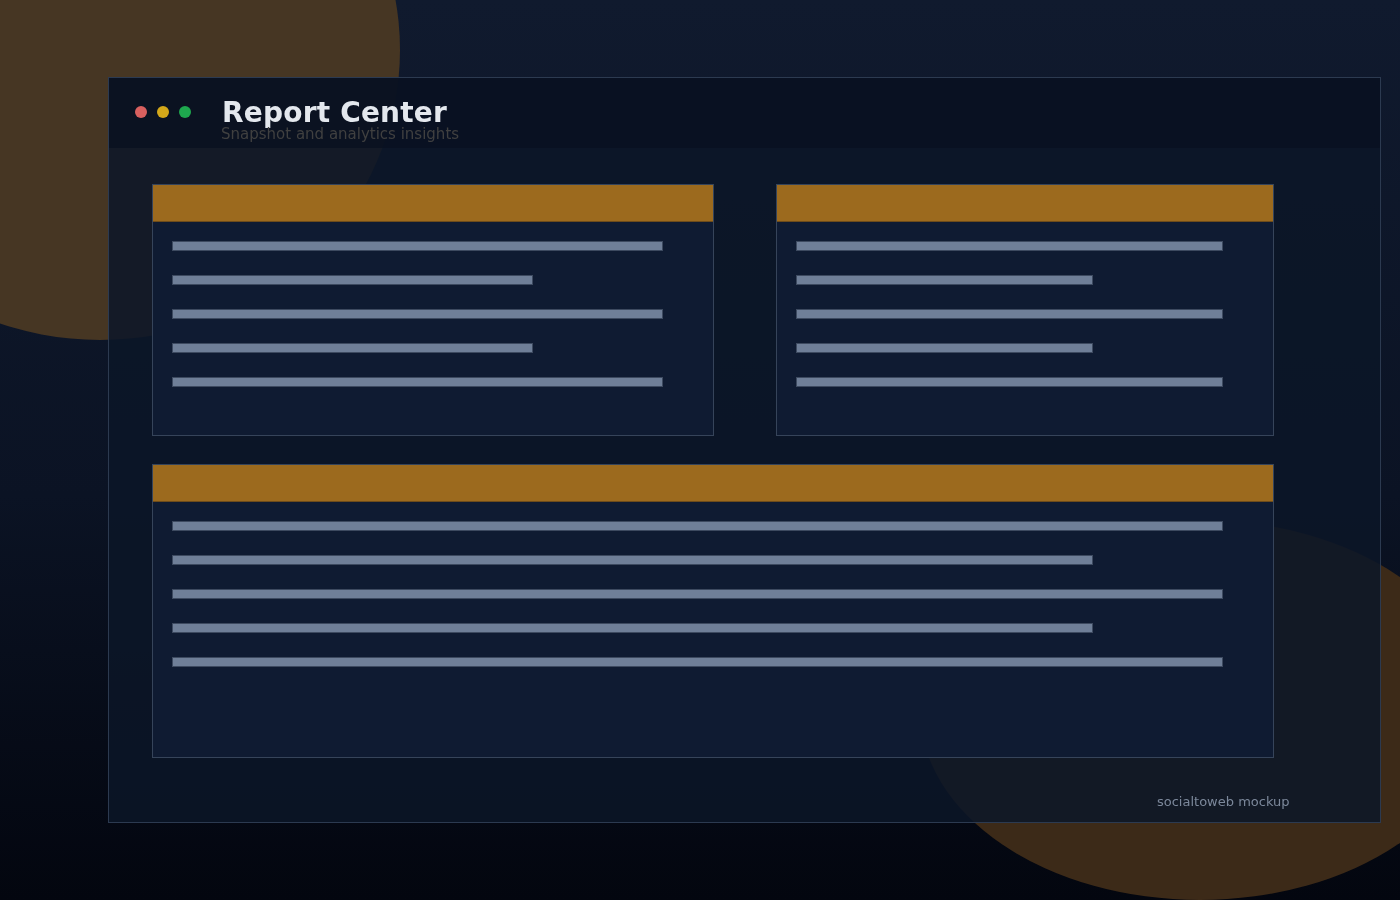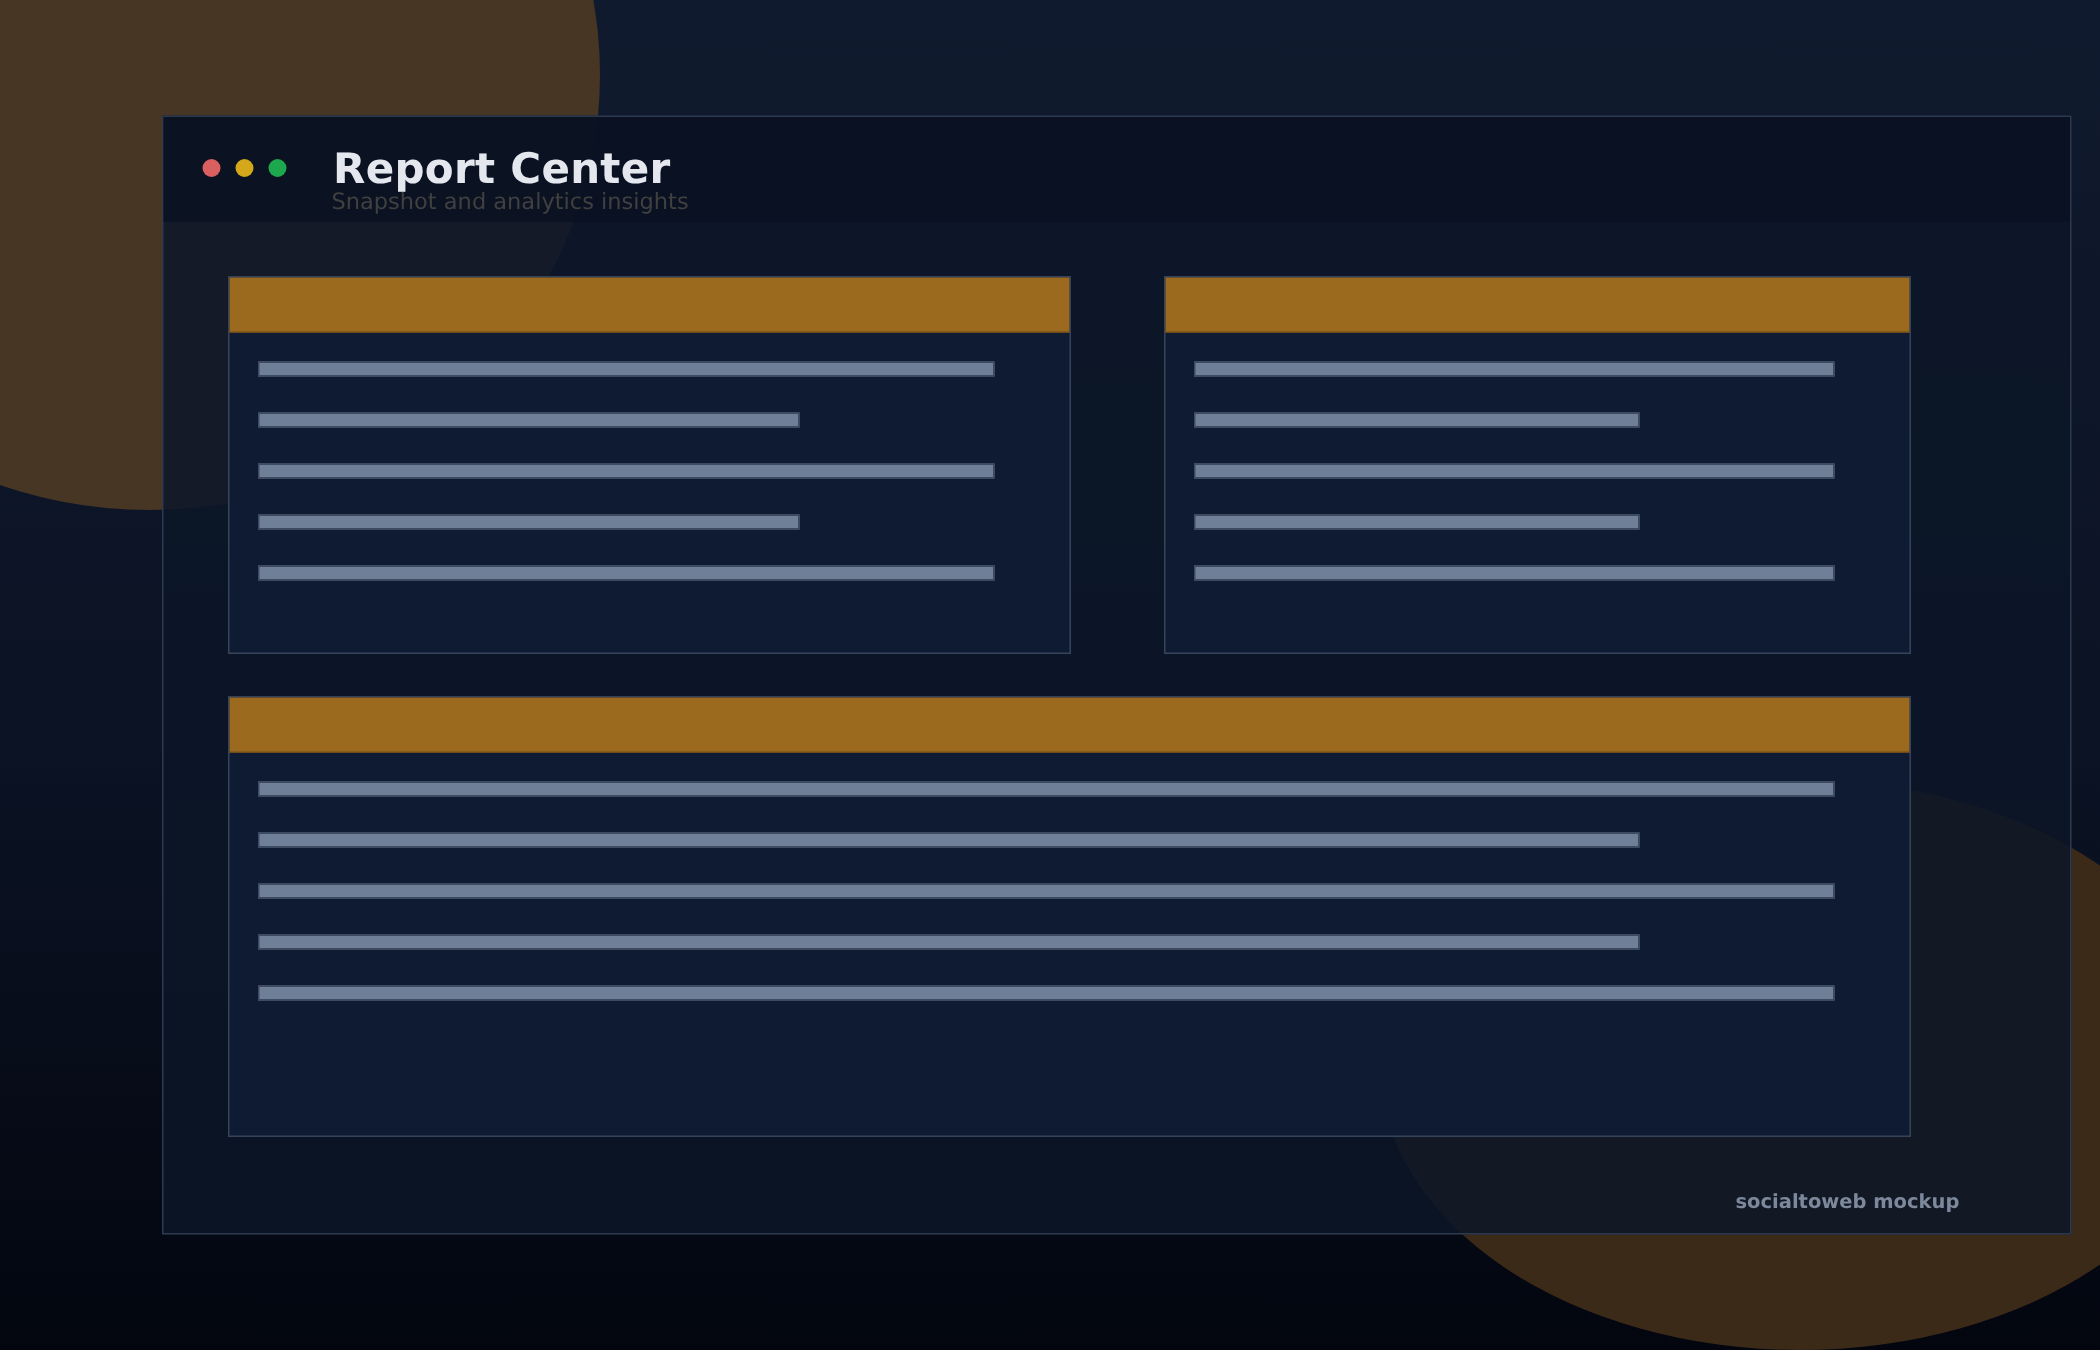"socialtoweb mockup" .watermark { font-weight: bold -> normal }
